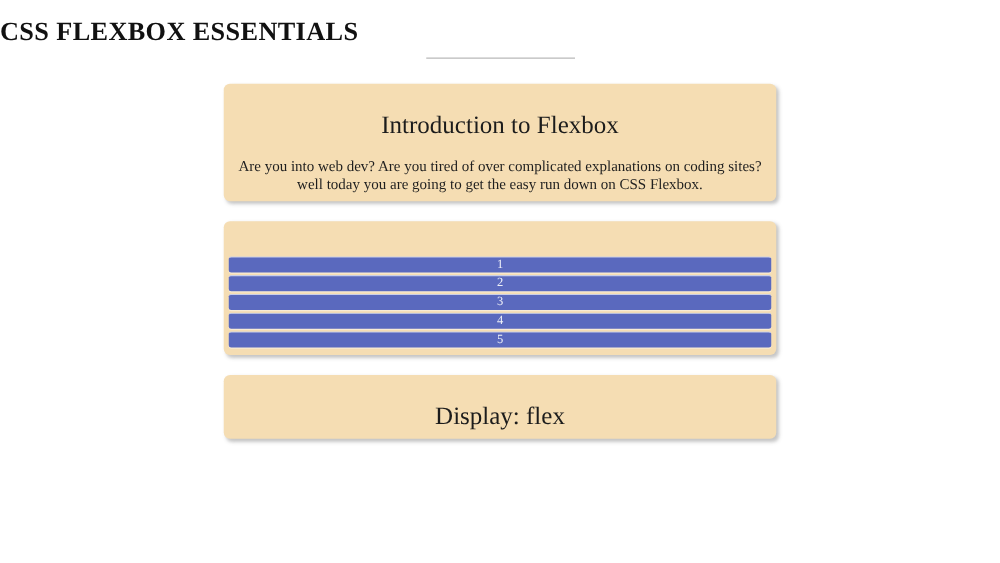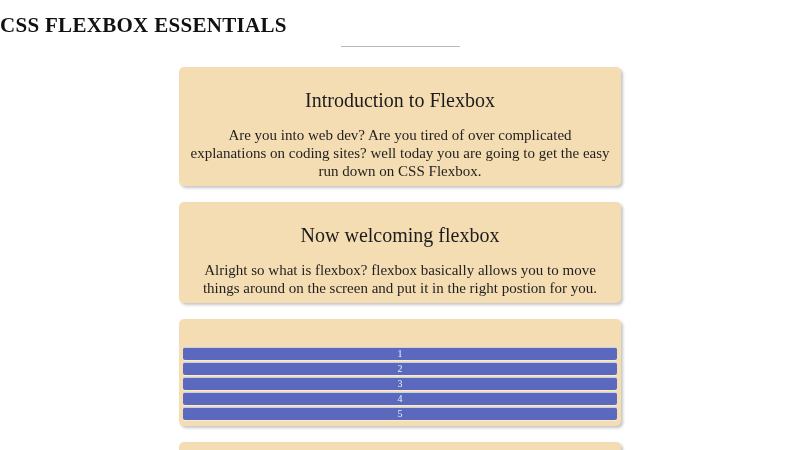"Are you into web dev?" section.card p { font-size: 15px -> 12px }
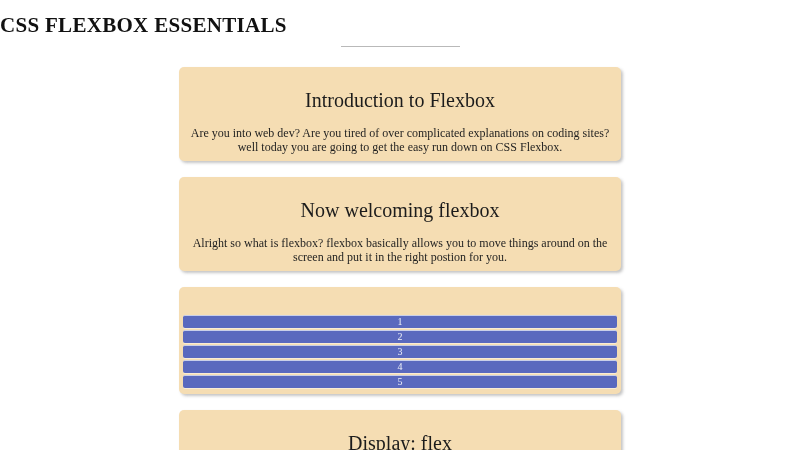"Now welcoming flexbox" section.card { html: <section> <h2>Now welcoming flexbox</h2> <p>Alright so what is flexbox? flexbox basically allows you to move things around on the screen and put it in the right postion for you.</p> </section> -> none }
